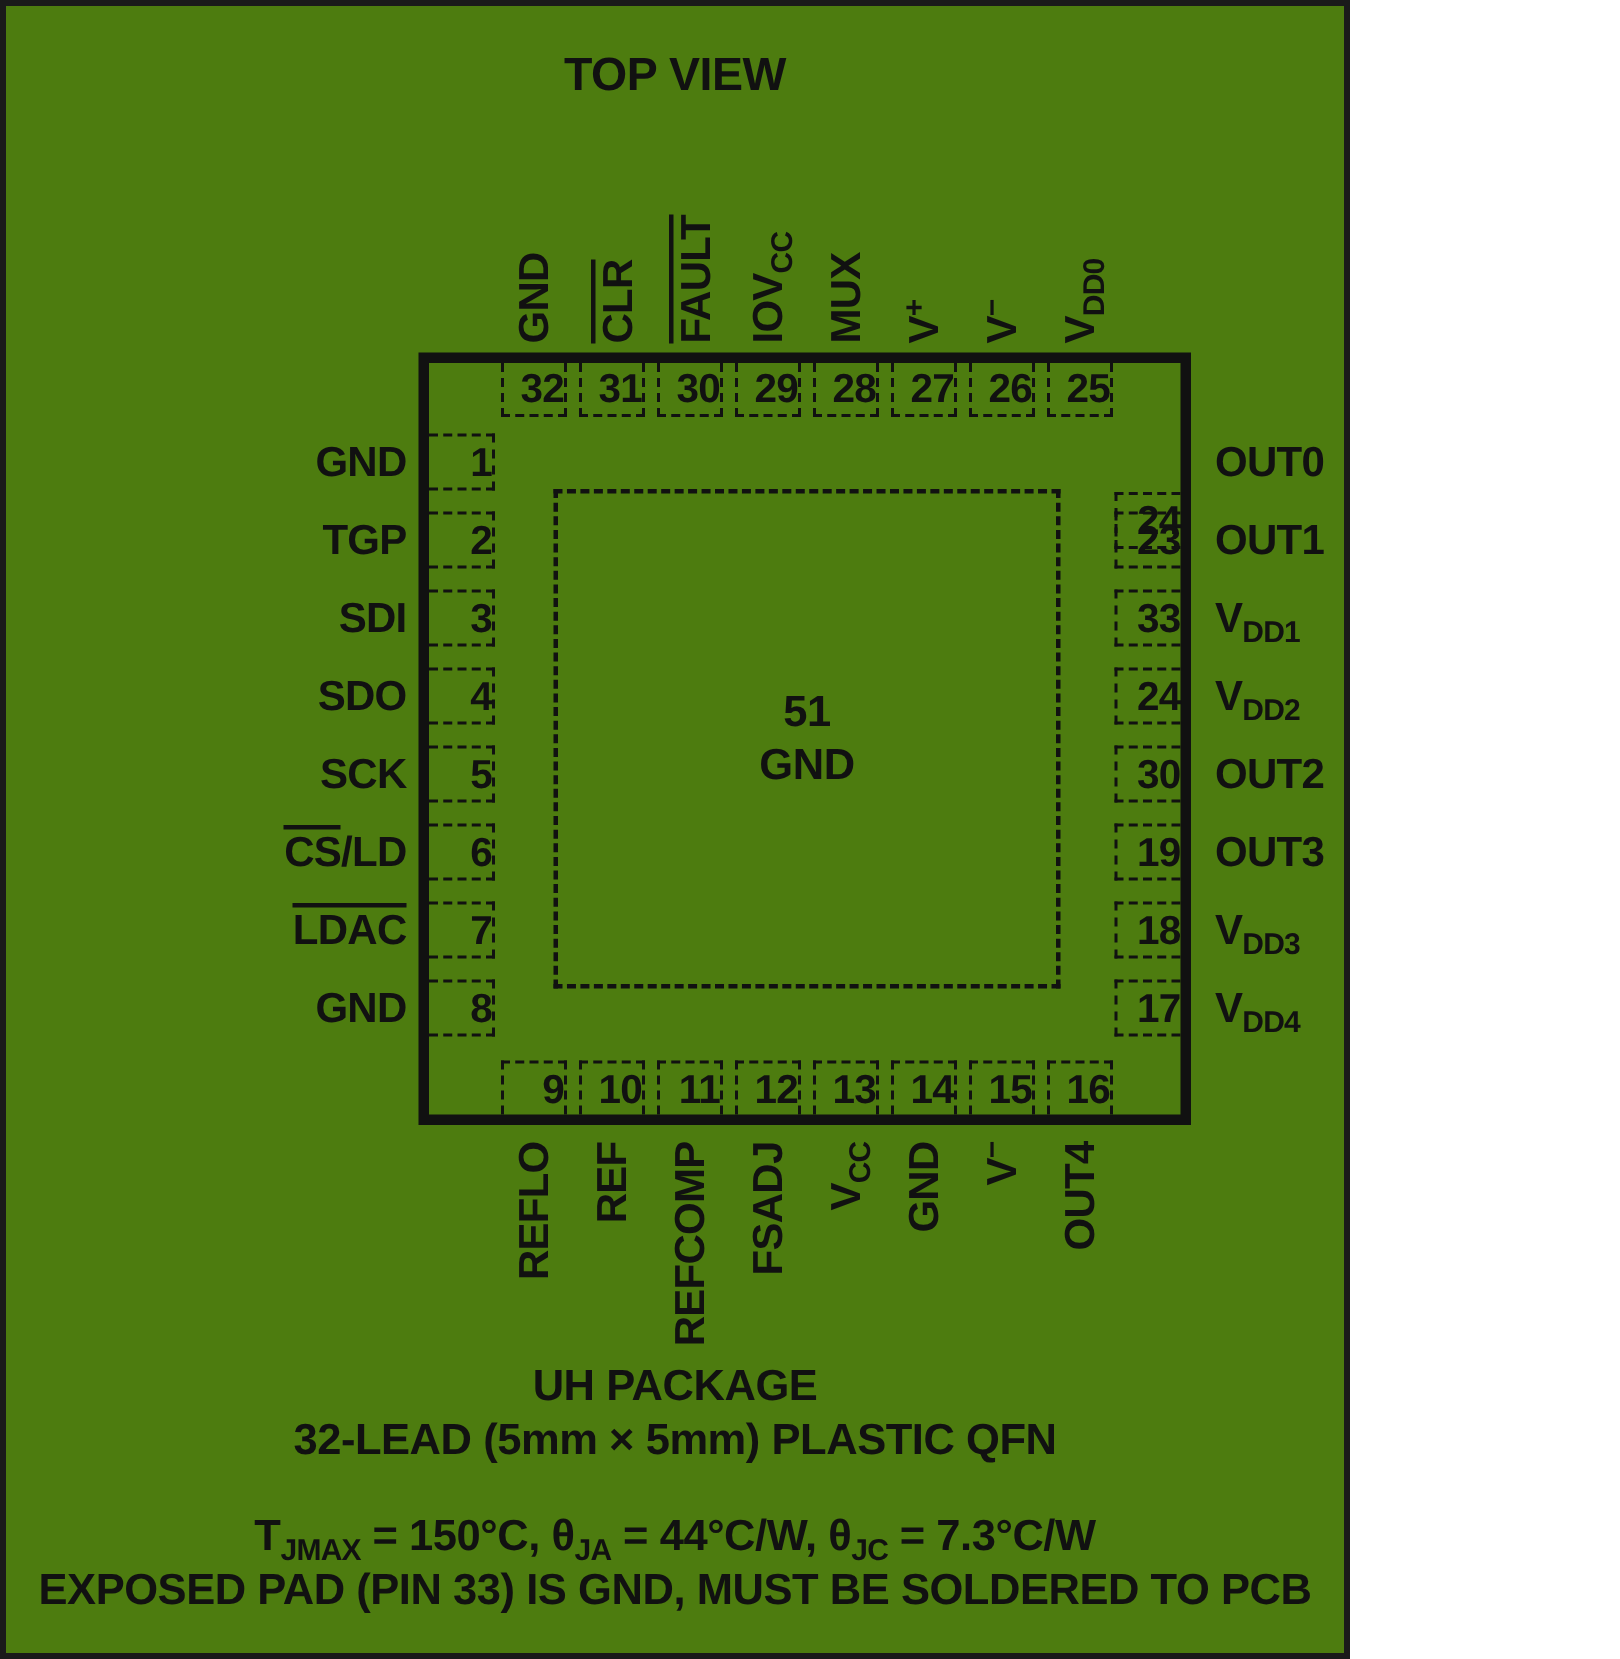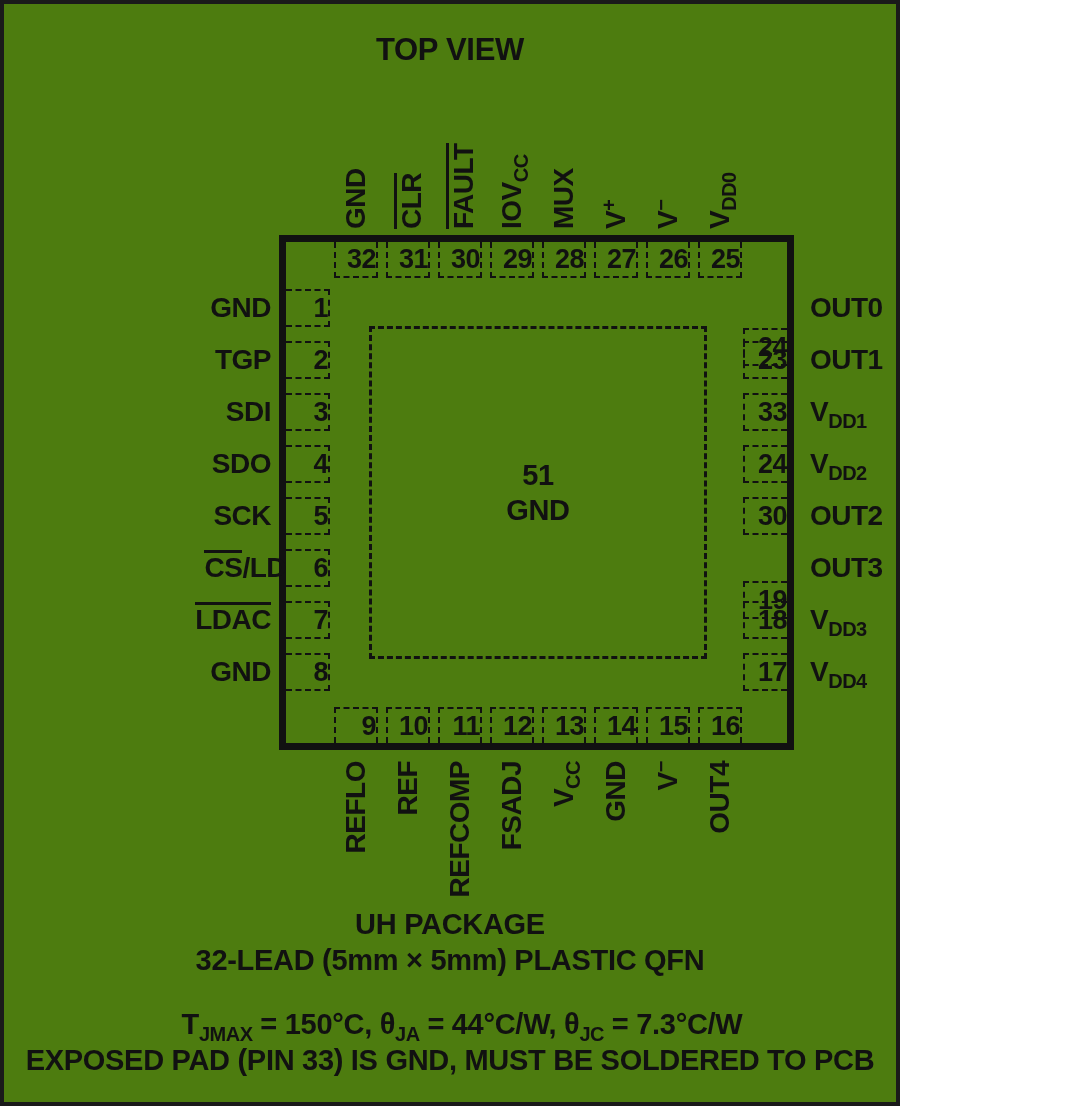"CS/LD" div.plabel { padding-left: 15px -> none }
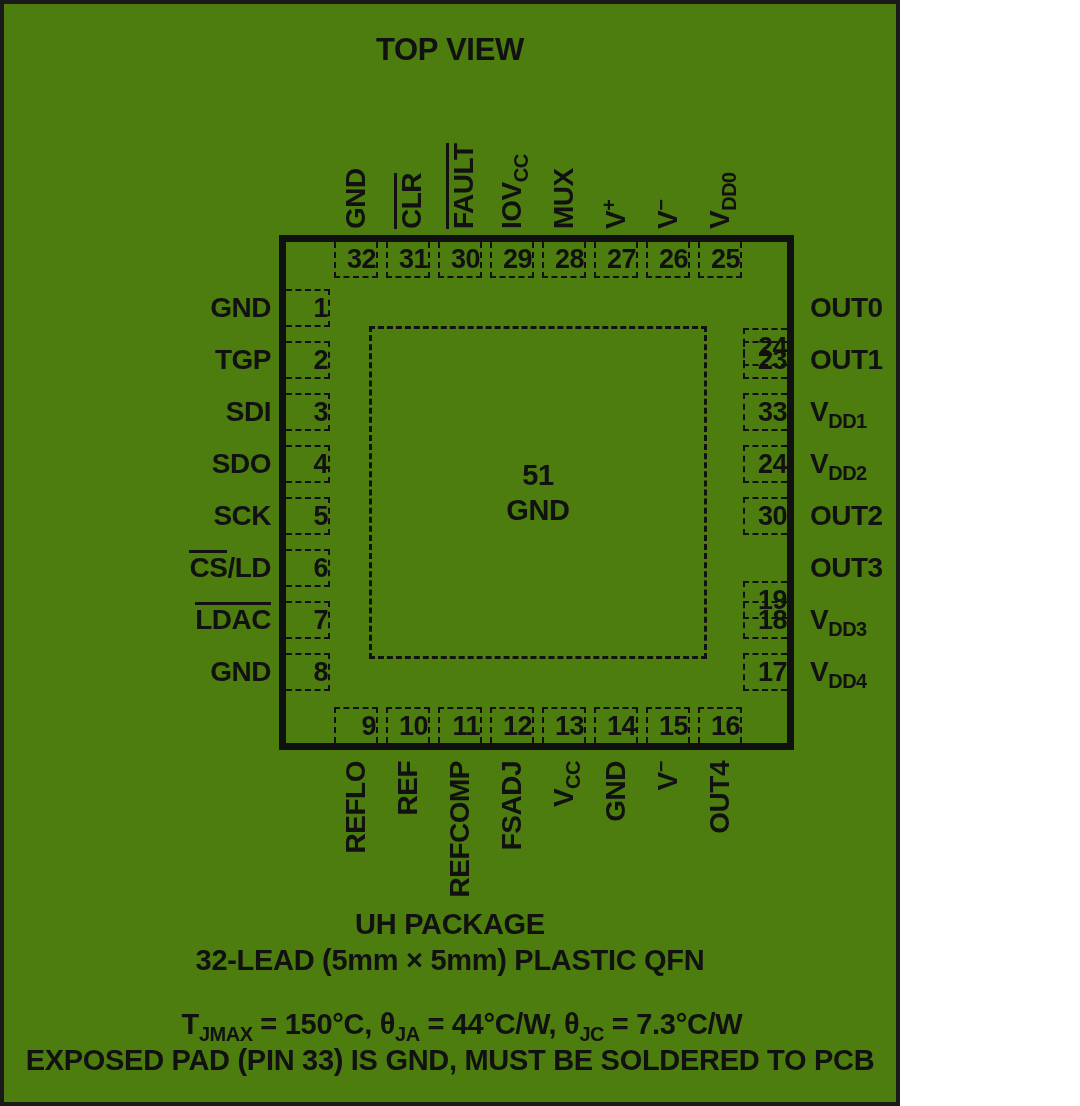"19" div.pbox { margin-top: 32px -> none }
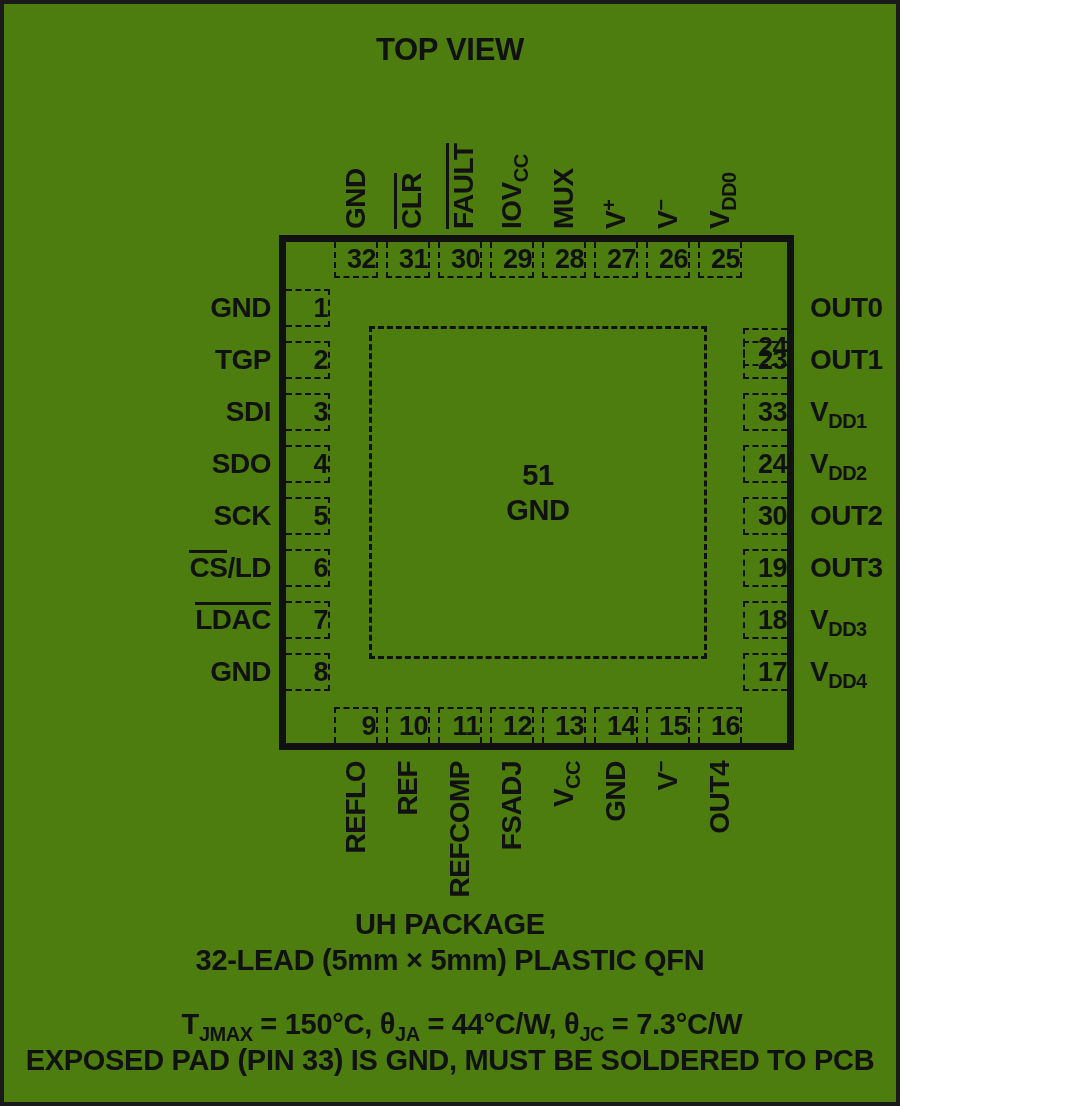"TJMAX = 150°C, θJA =" .n3 { margin-left: 12px -> none }
